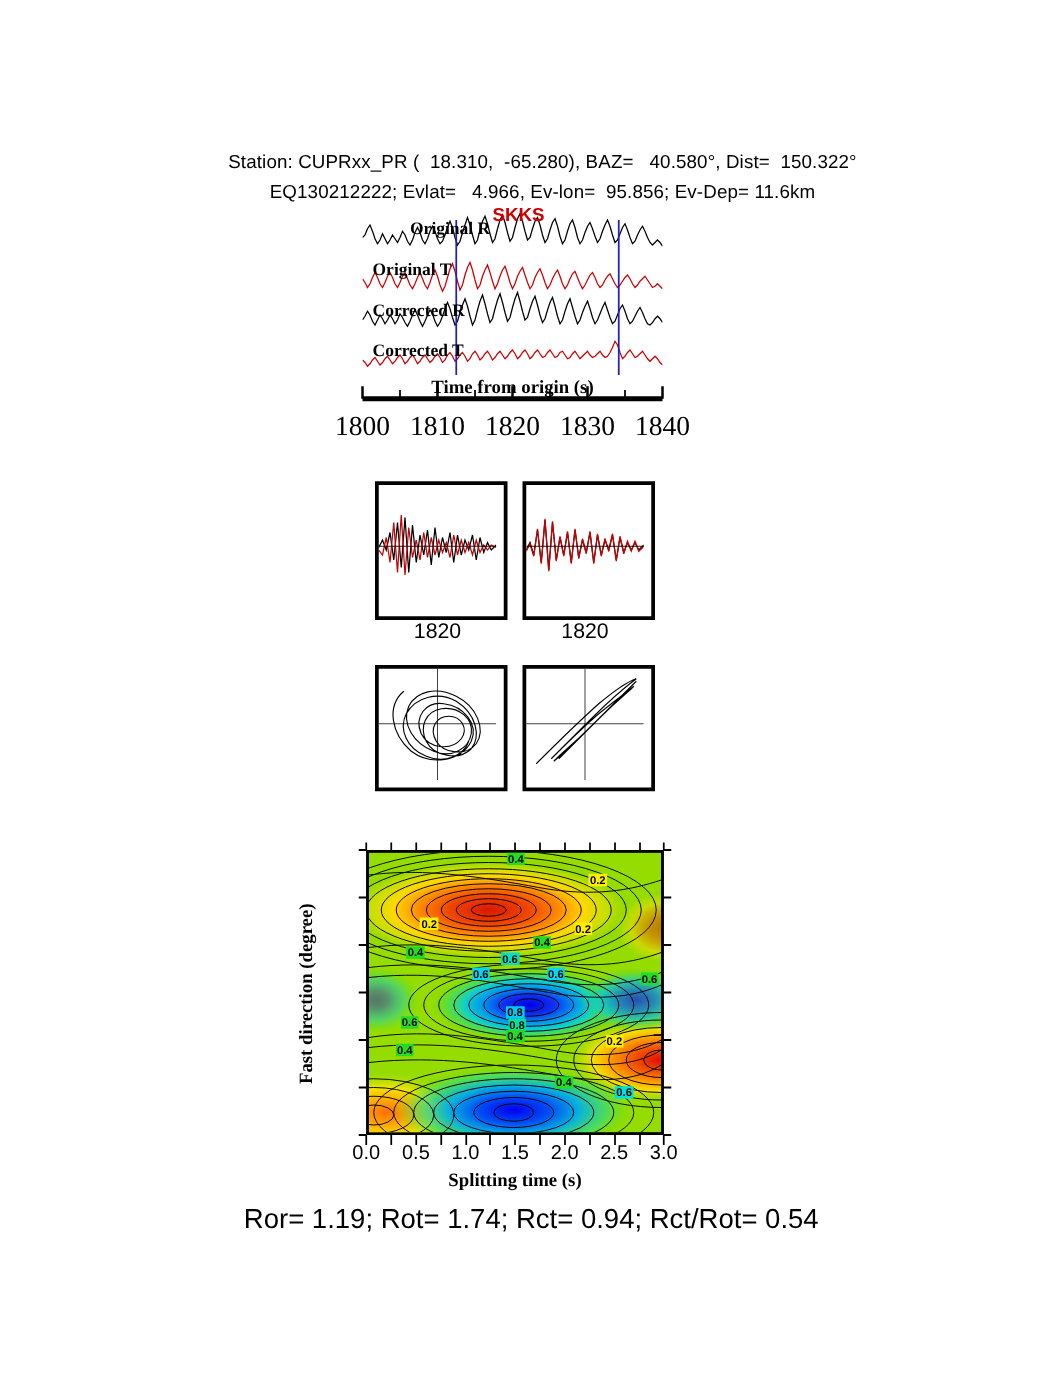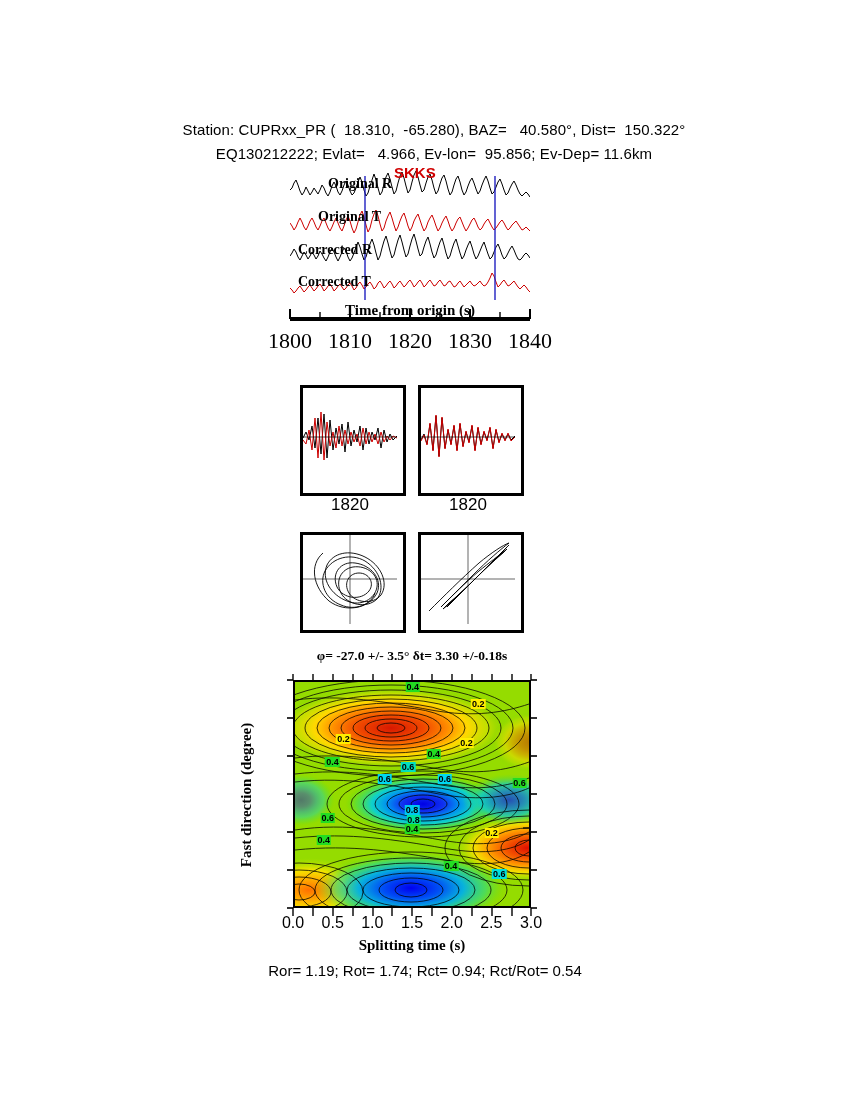"Original T" div.trace-label { margin-left: 20px -> none }
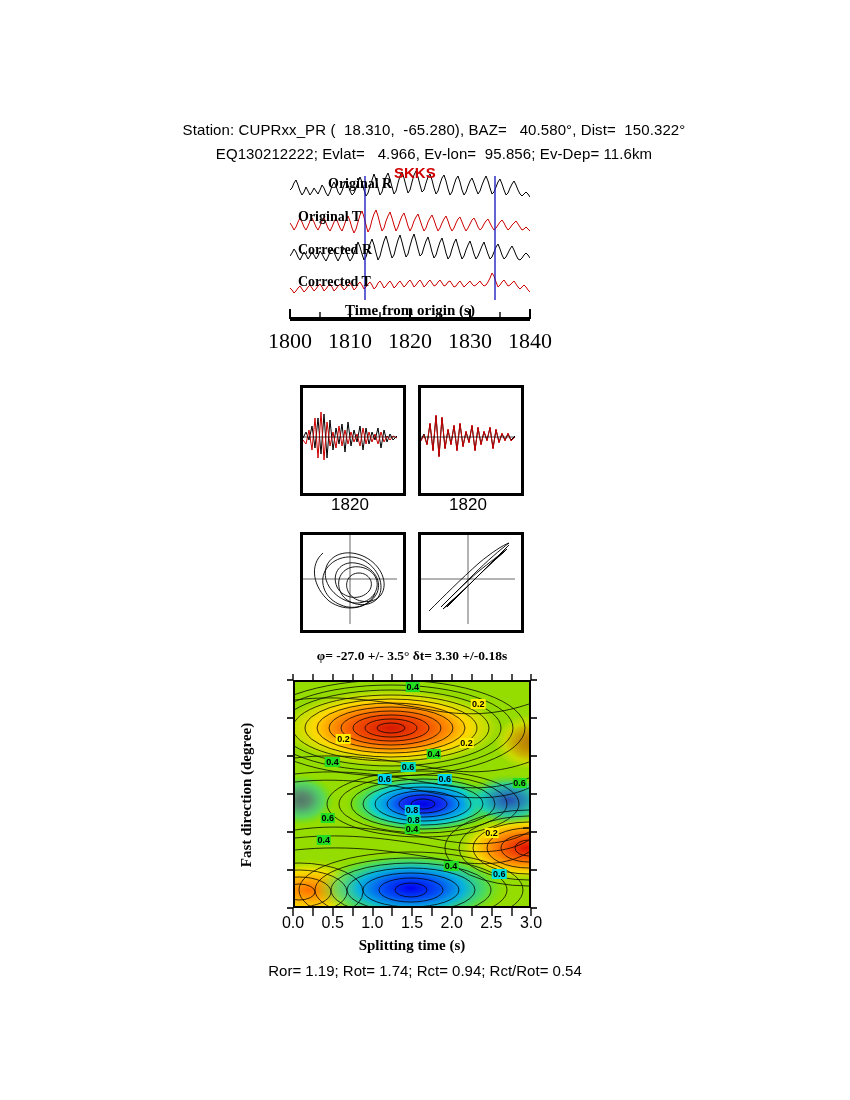"φ= -27.0 +/- 3.5° δt=" div { html: <div>φ= -27.0 +/- 3.5° δt= 3.30 +/-0.18s</div> -> none }
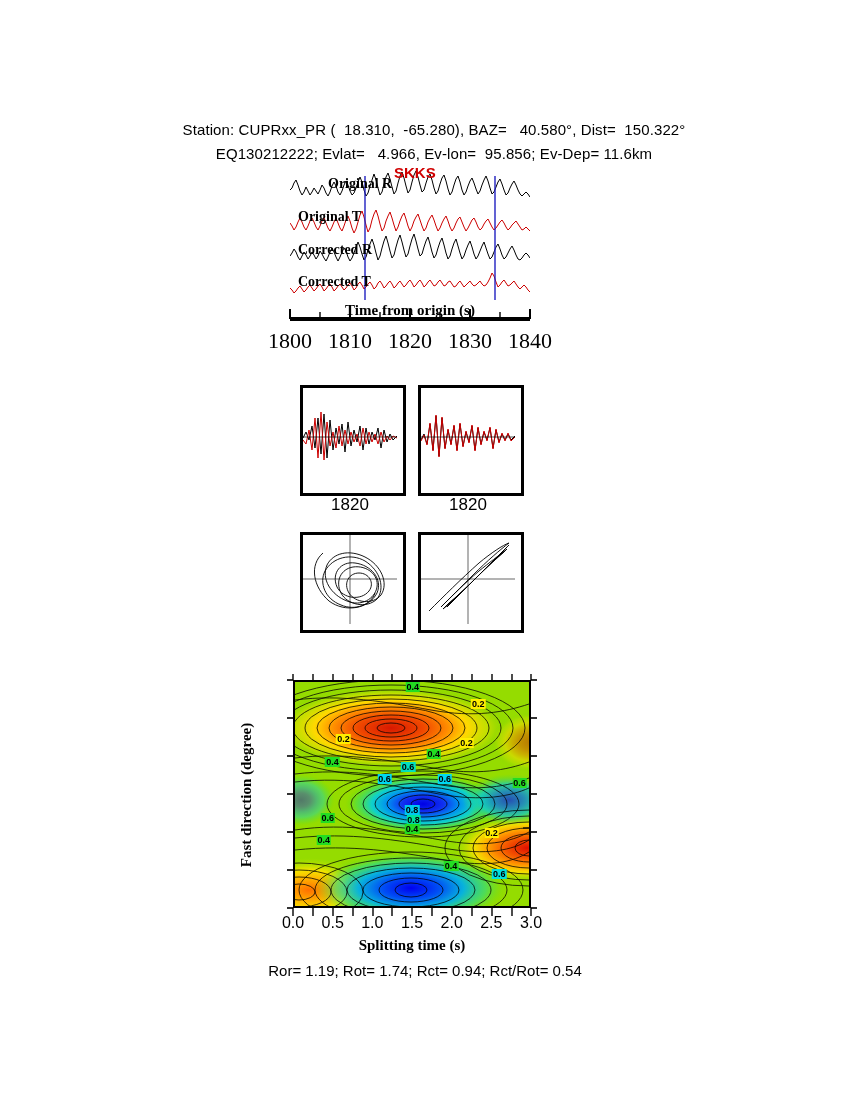"Ror= 1.19; Rot= 1.74; Rct=" #stats-line { font-size: 15px -> 22px }
